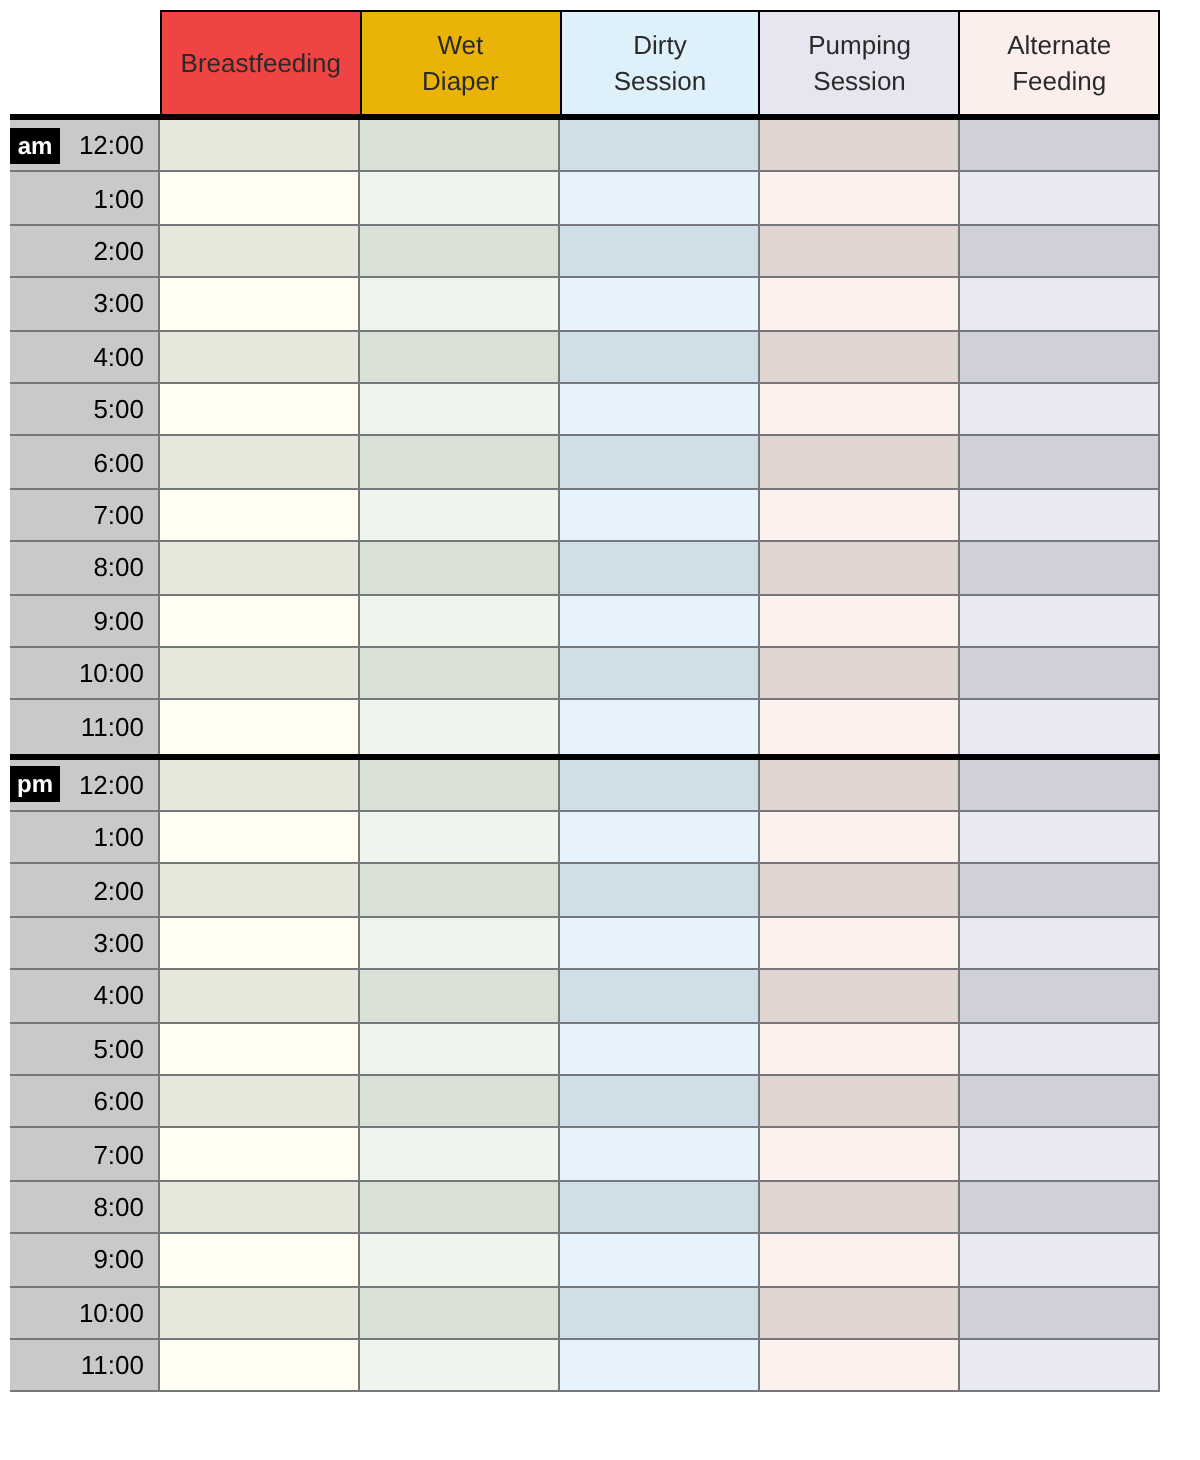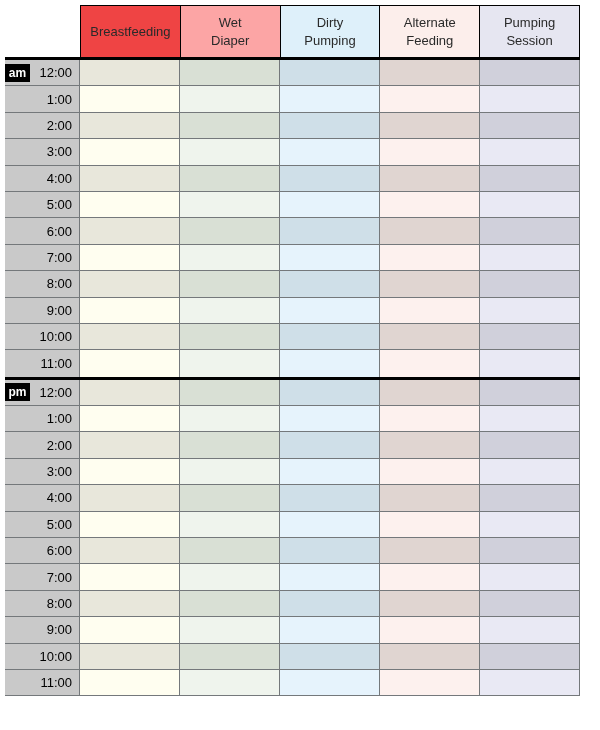"Wet" div.hcell { background: #fca5a5 -> #eab308 }
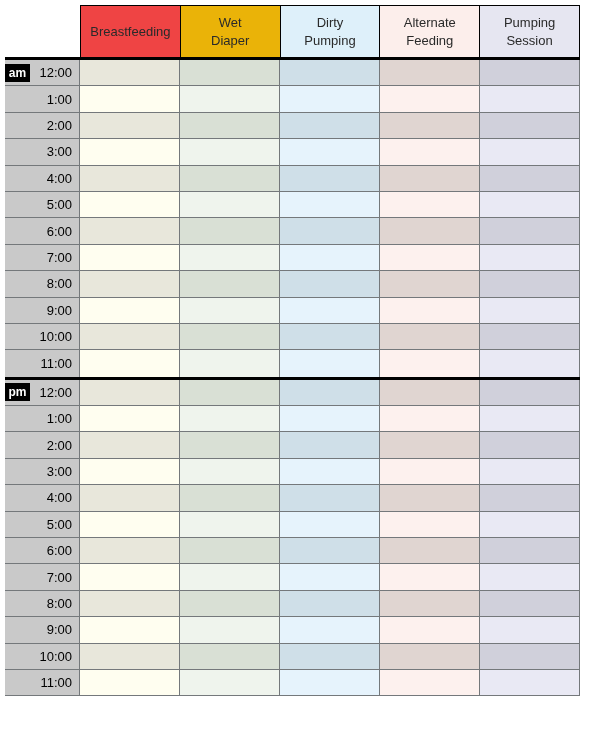"Dirty" div.hcell { text: Pumping -> Session }
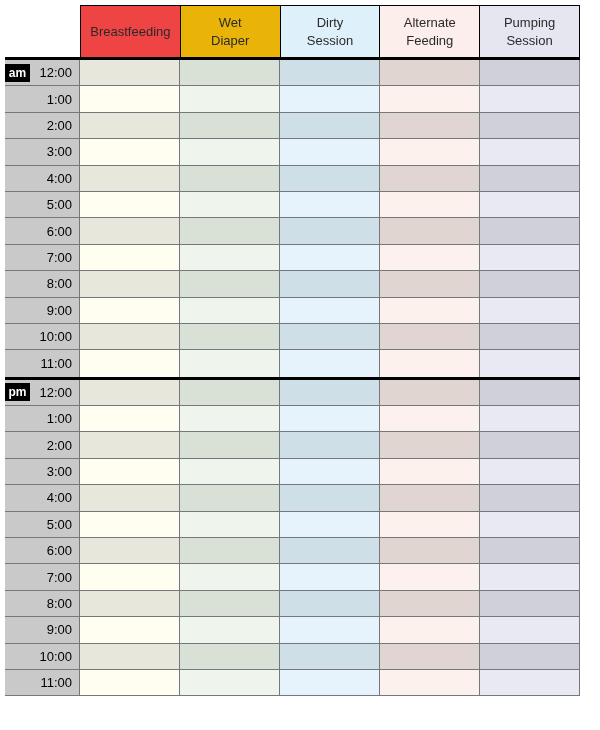"Alternate" div.hcell { order: before "Pumping" -> after "Pumping" }
